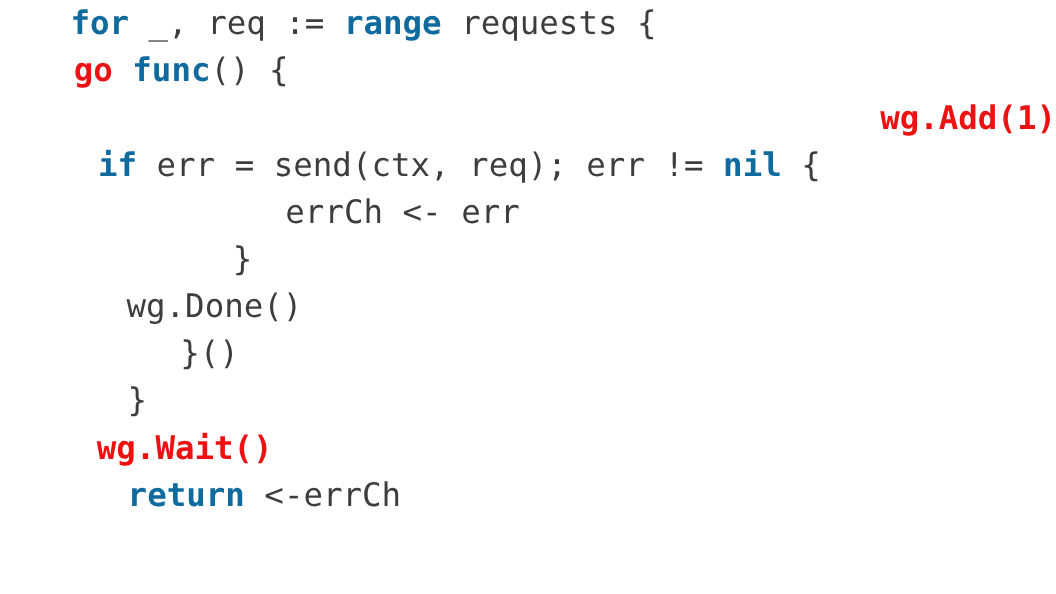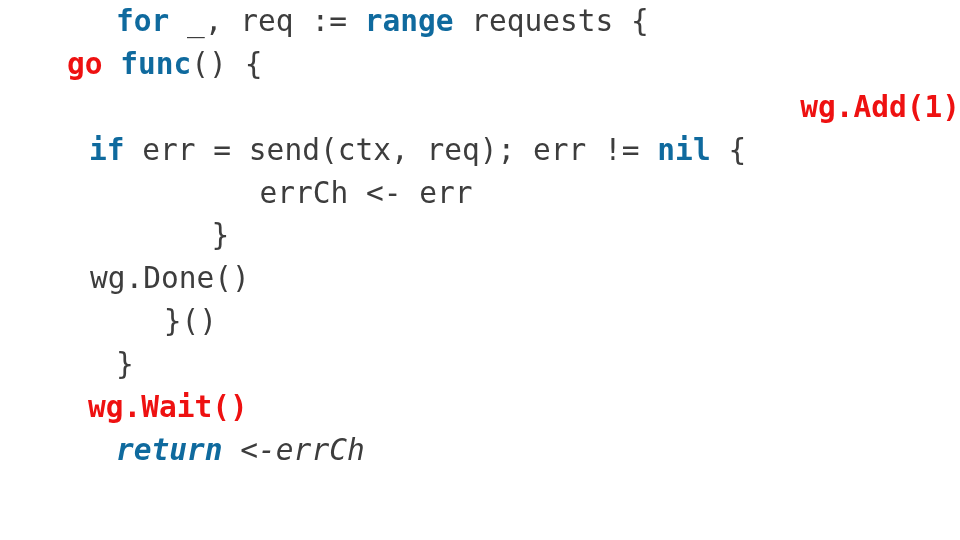"for _, req := range" div.code-line { padding-left: 116px -> 64px }
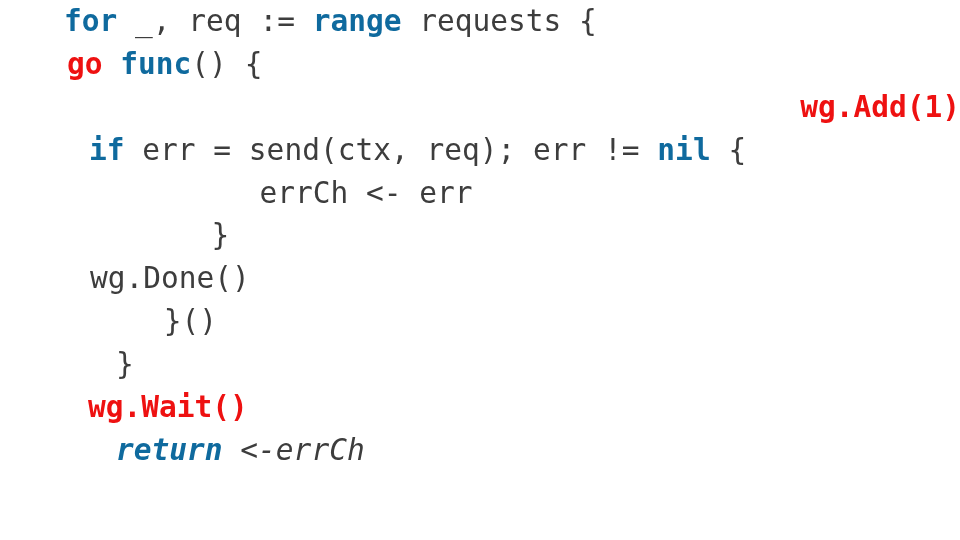"wg.Done()" div.code-line { padding-left: 90px -> 115px }
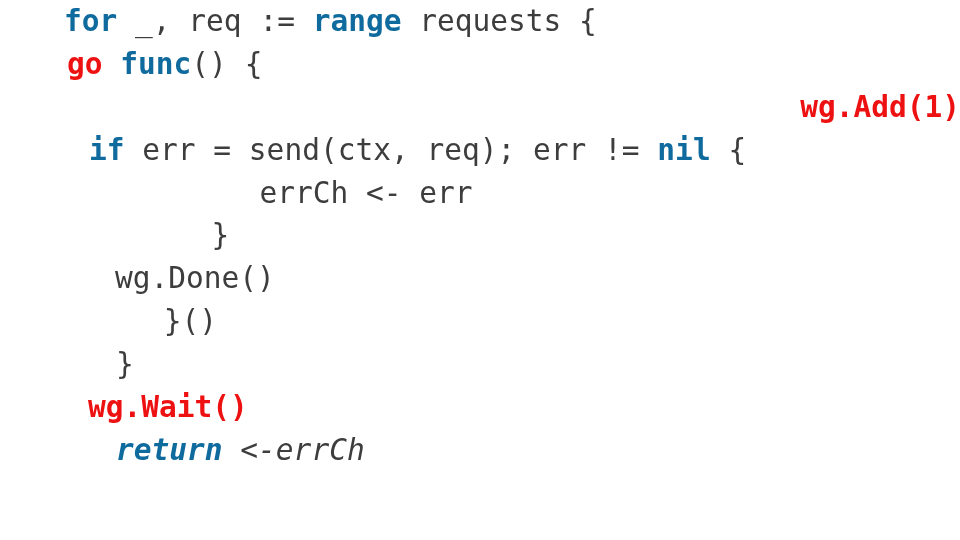"return <-errCh" div.code-line { font-style: italic -> none }
